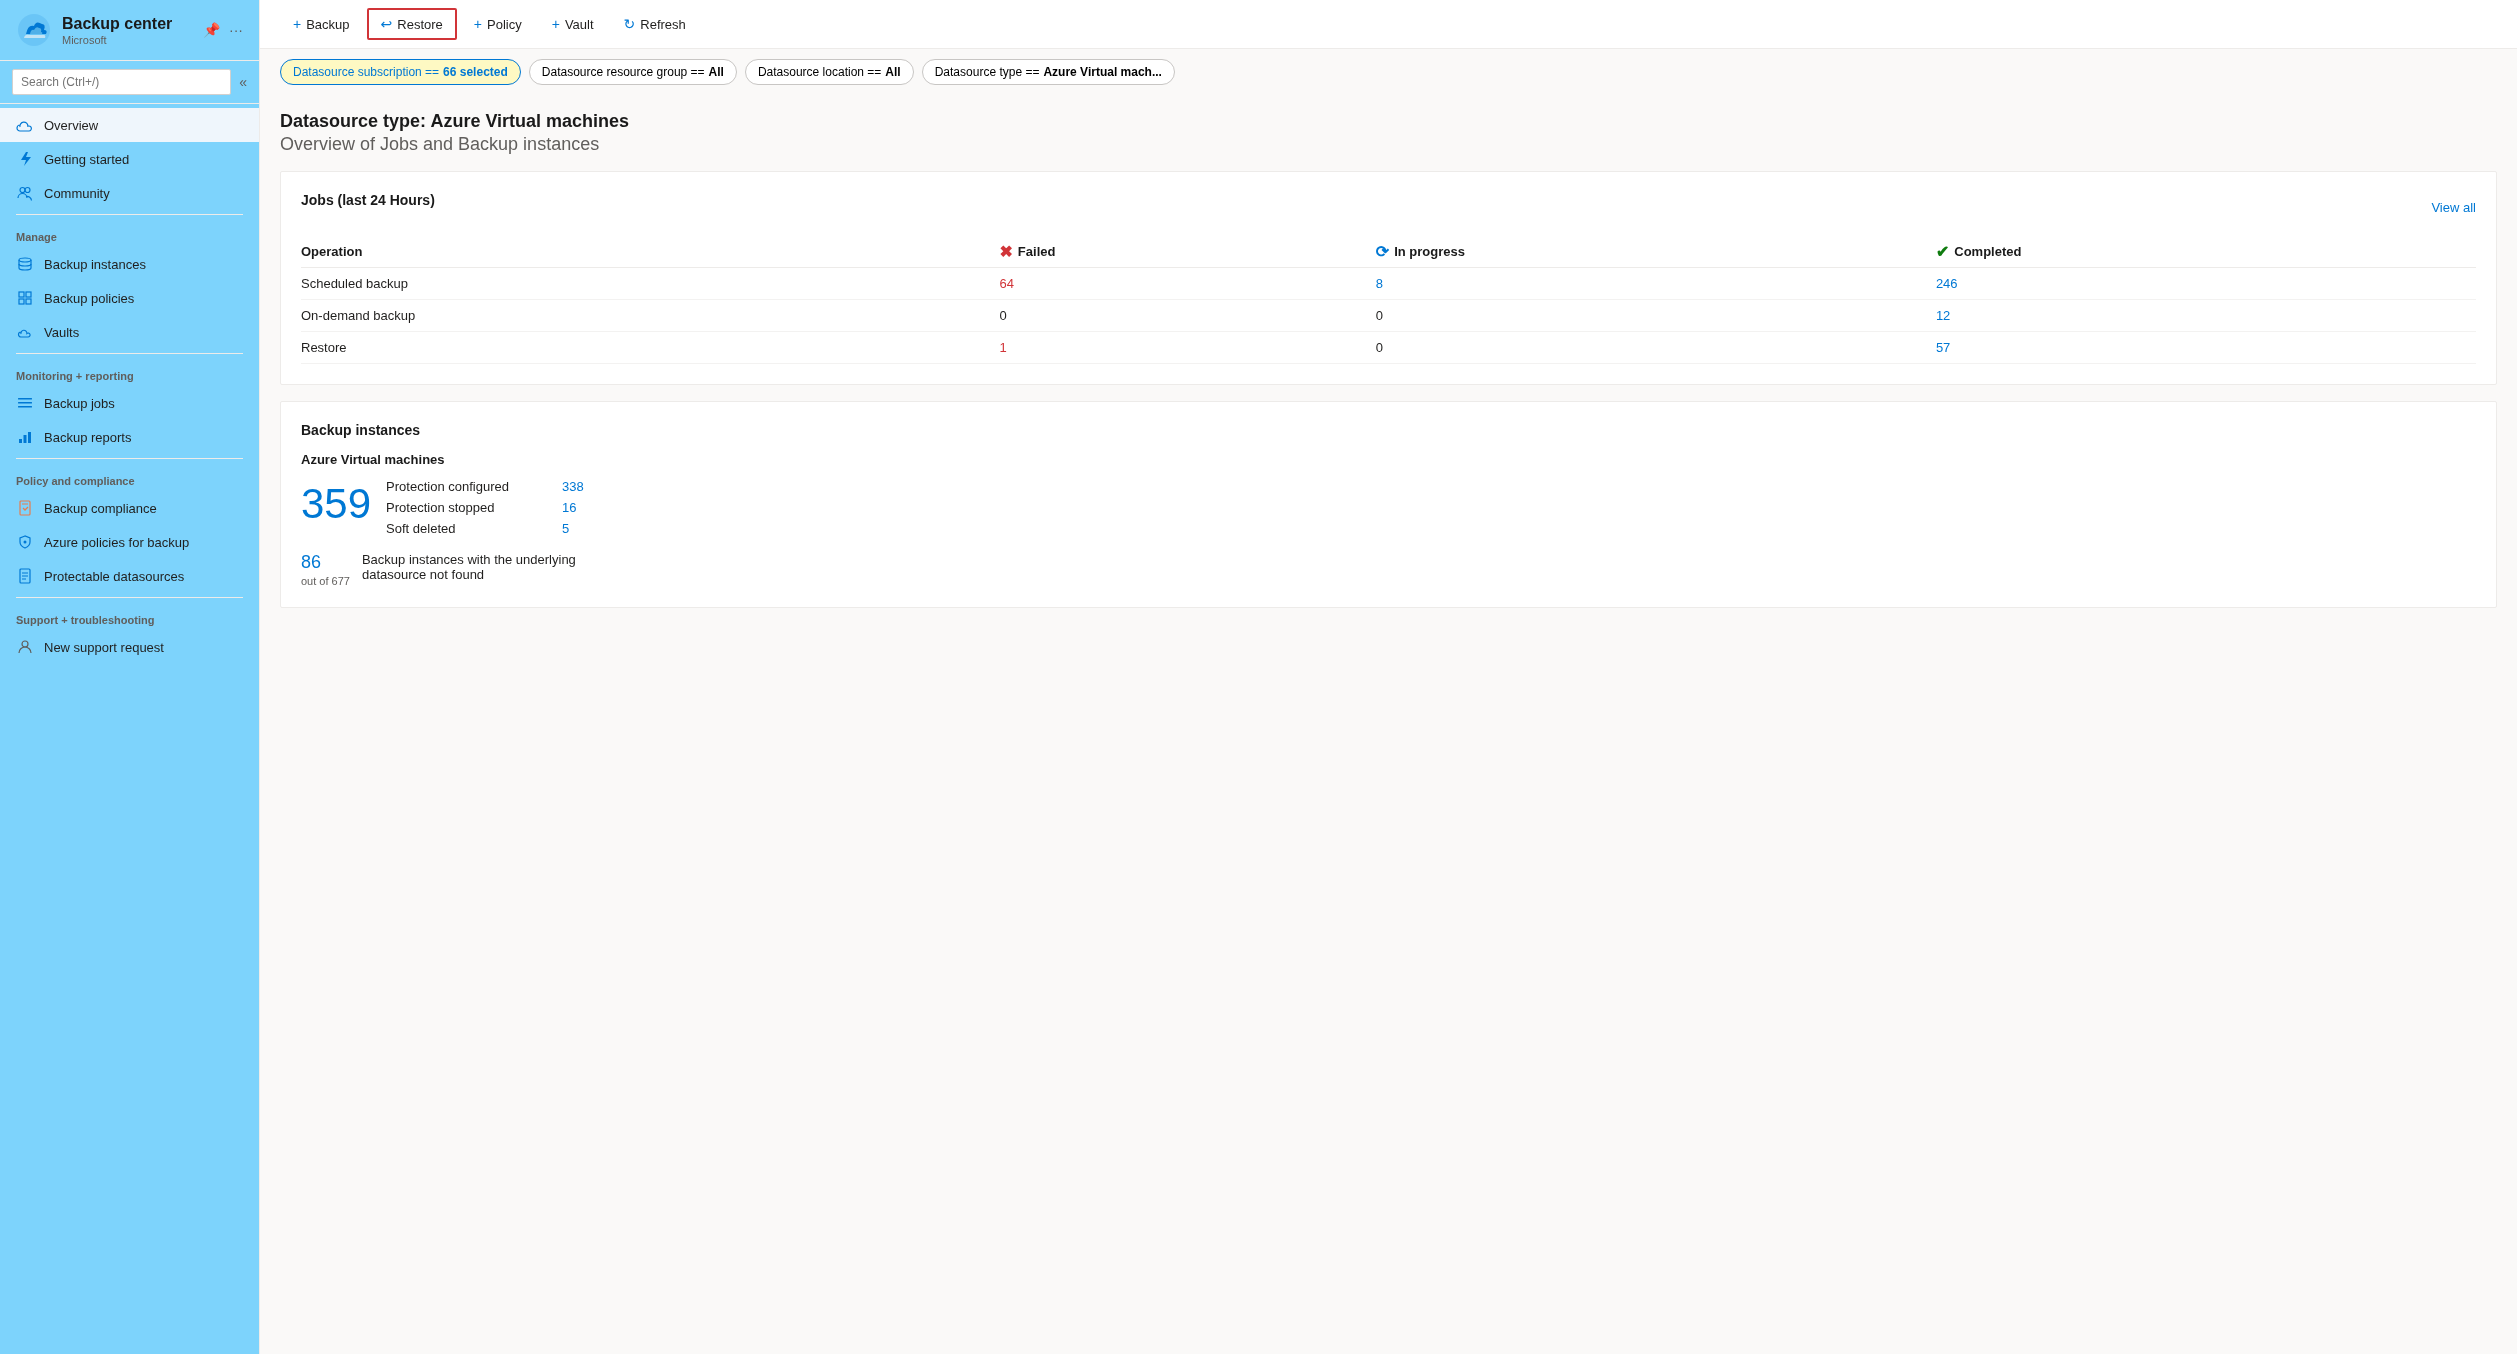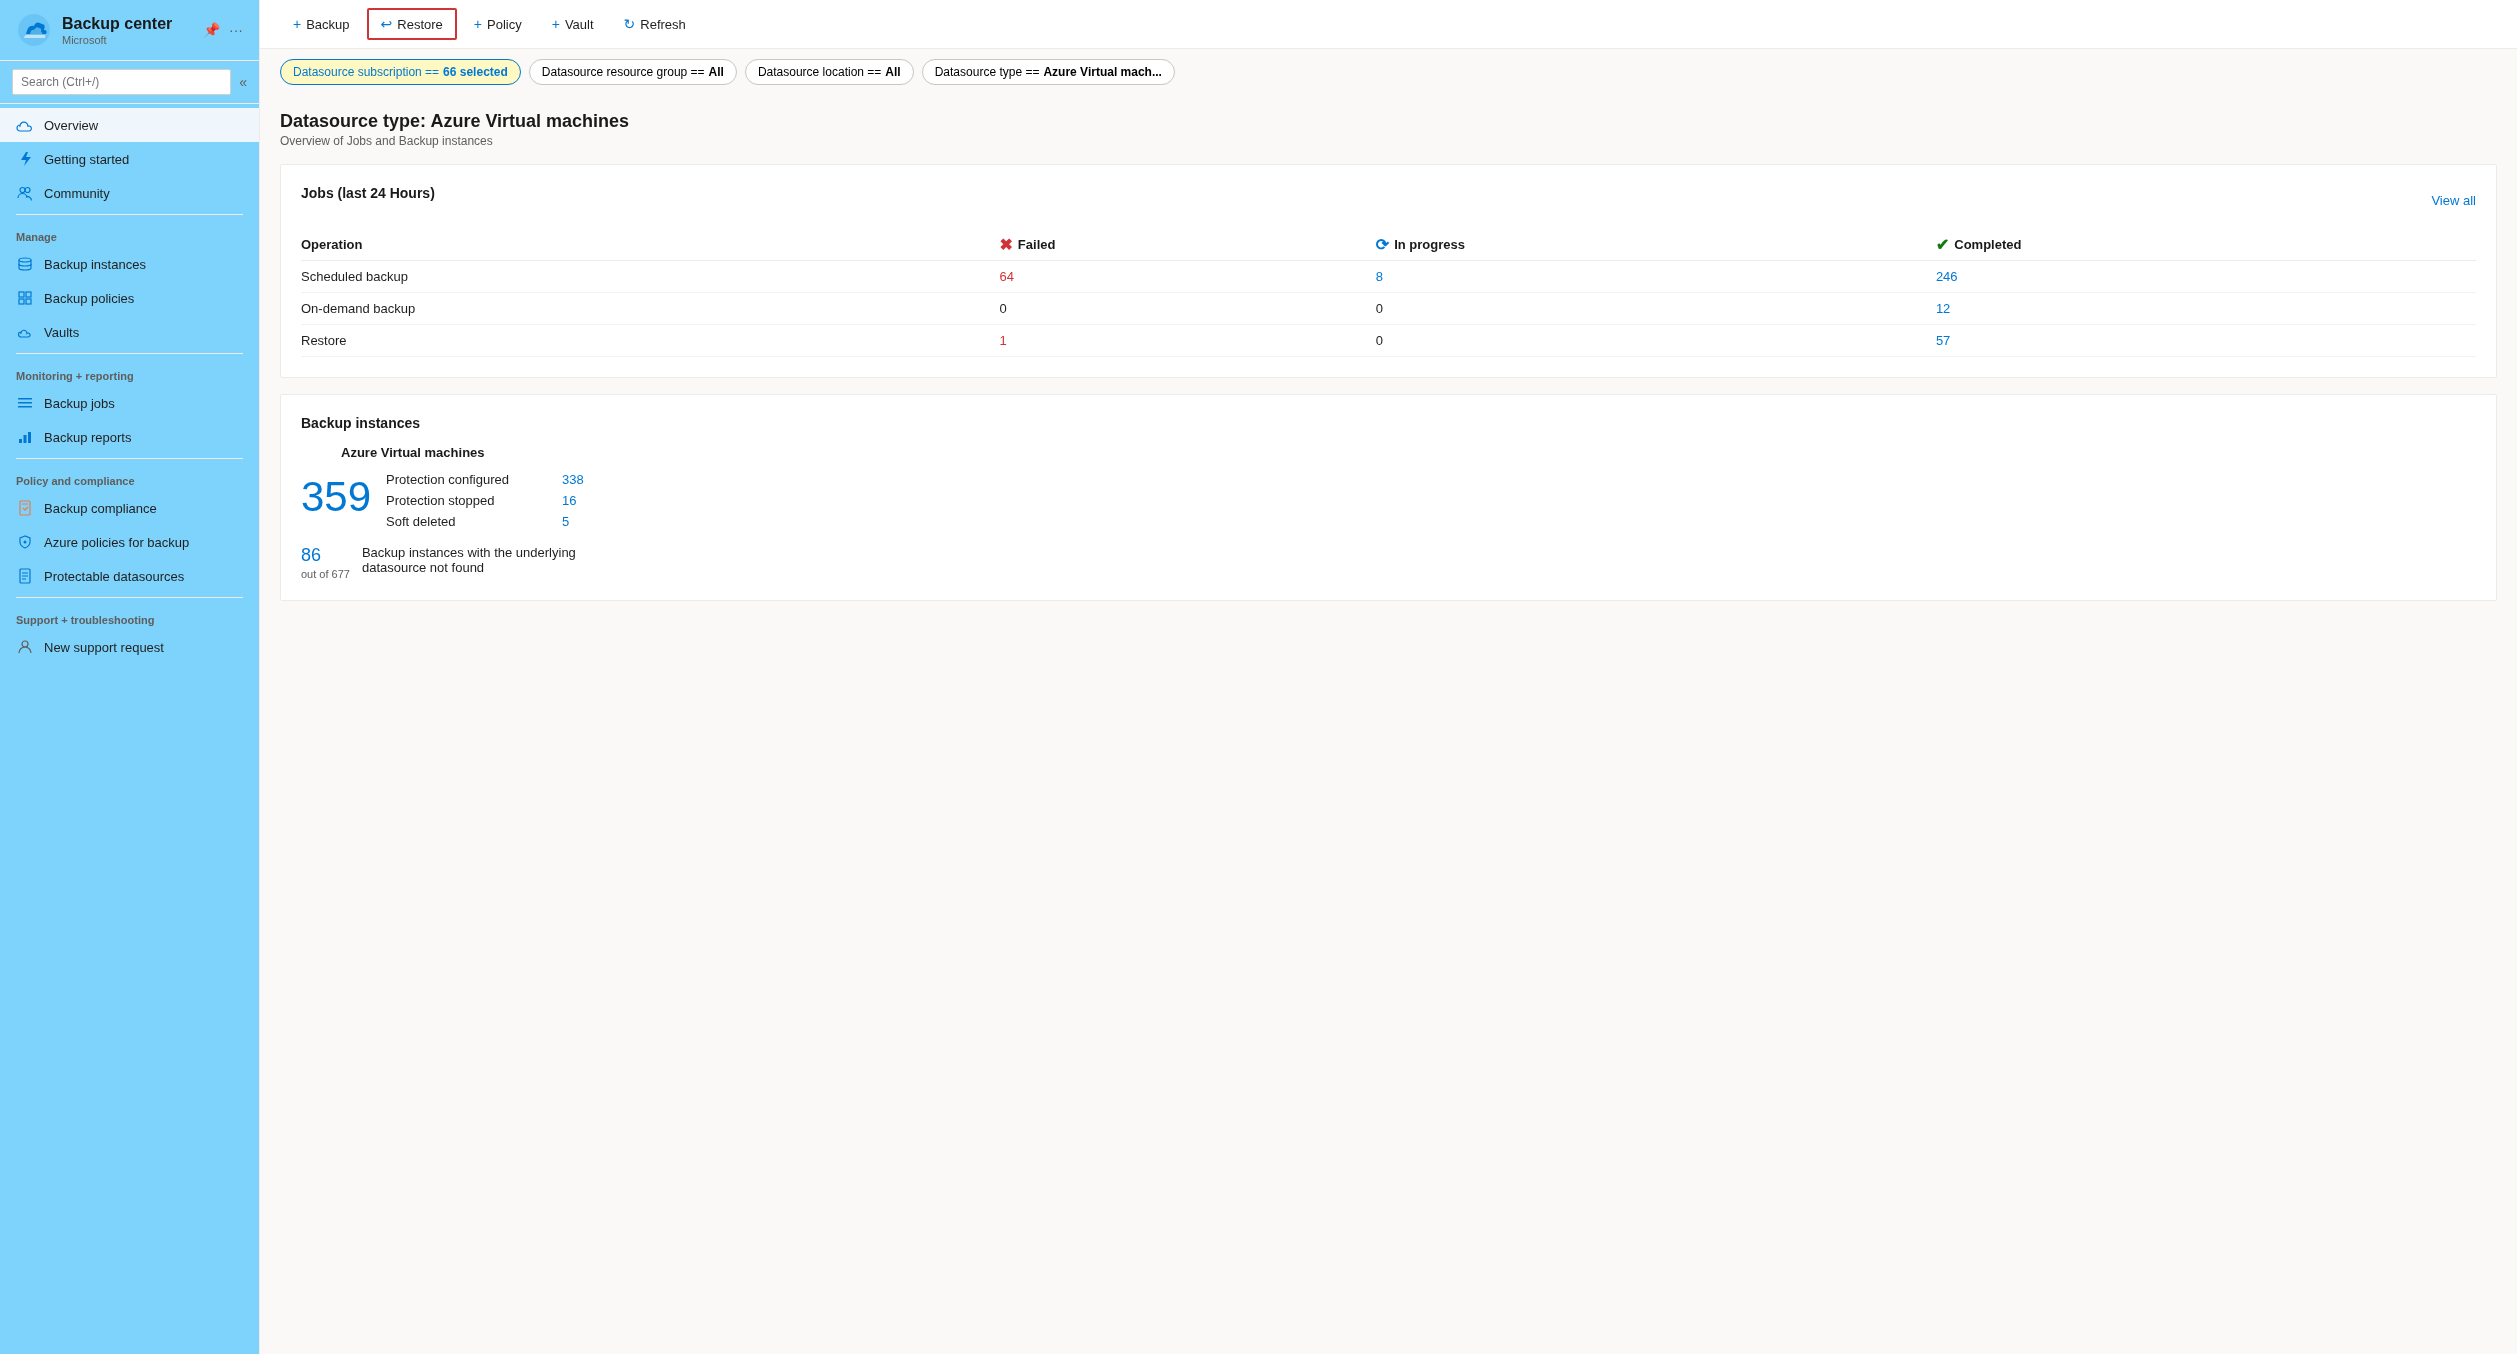"Overview of Jobs and Backup" .page-subtitle { font-size: 12px -> 18px }
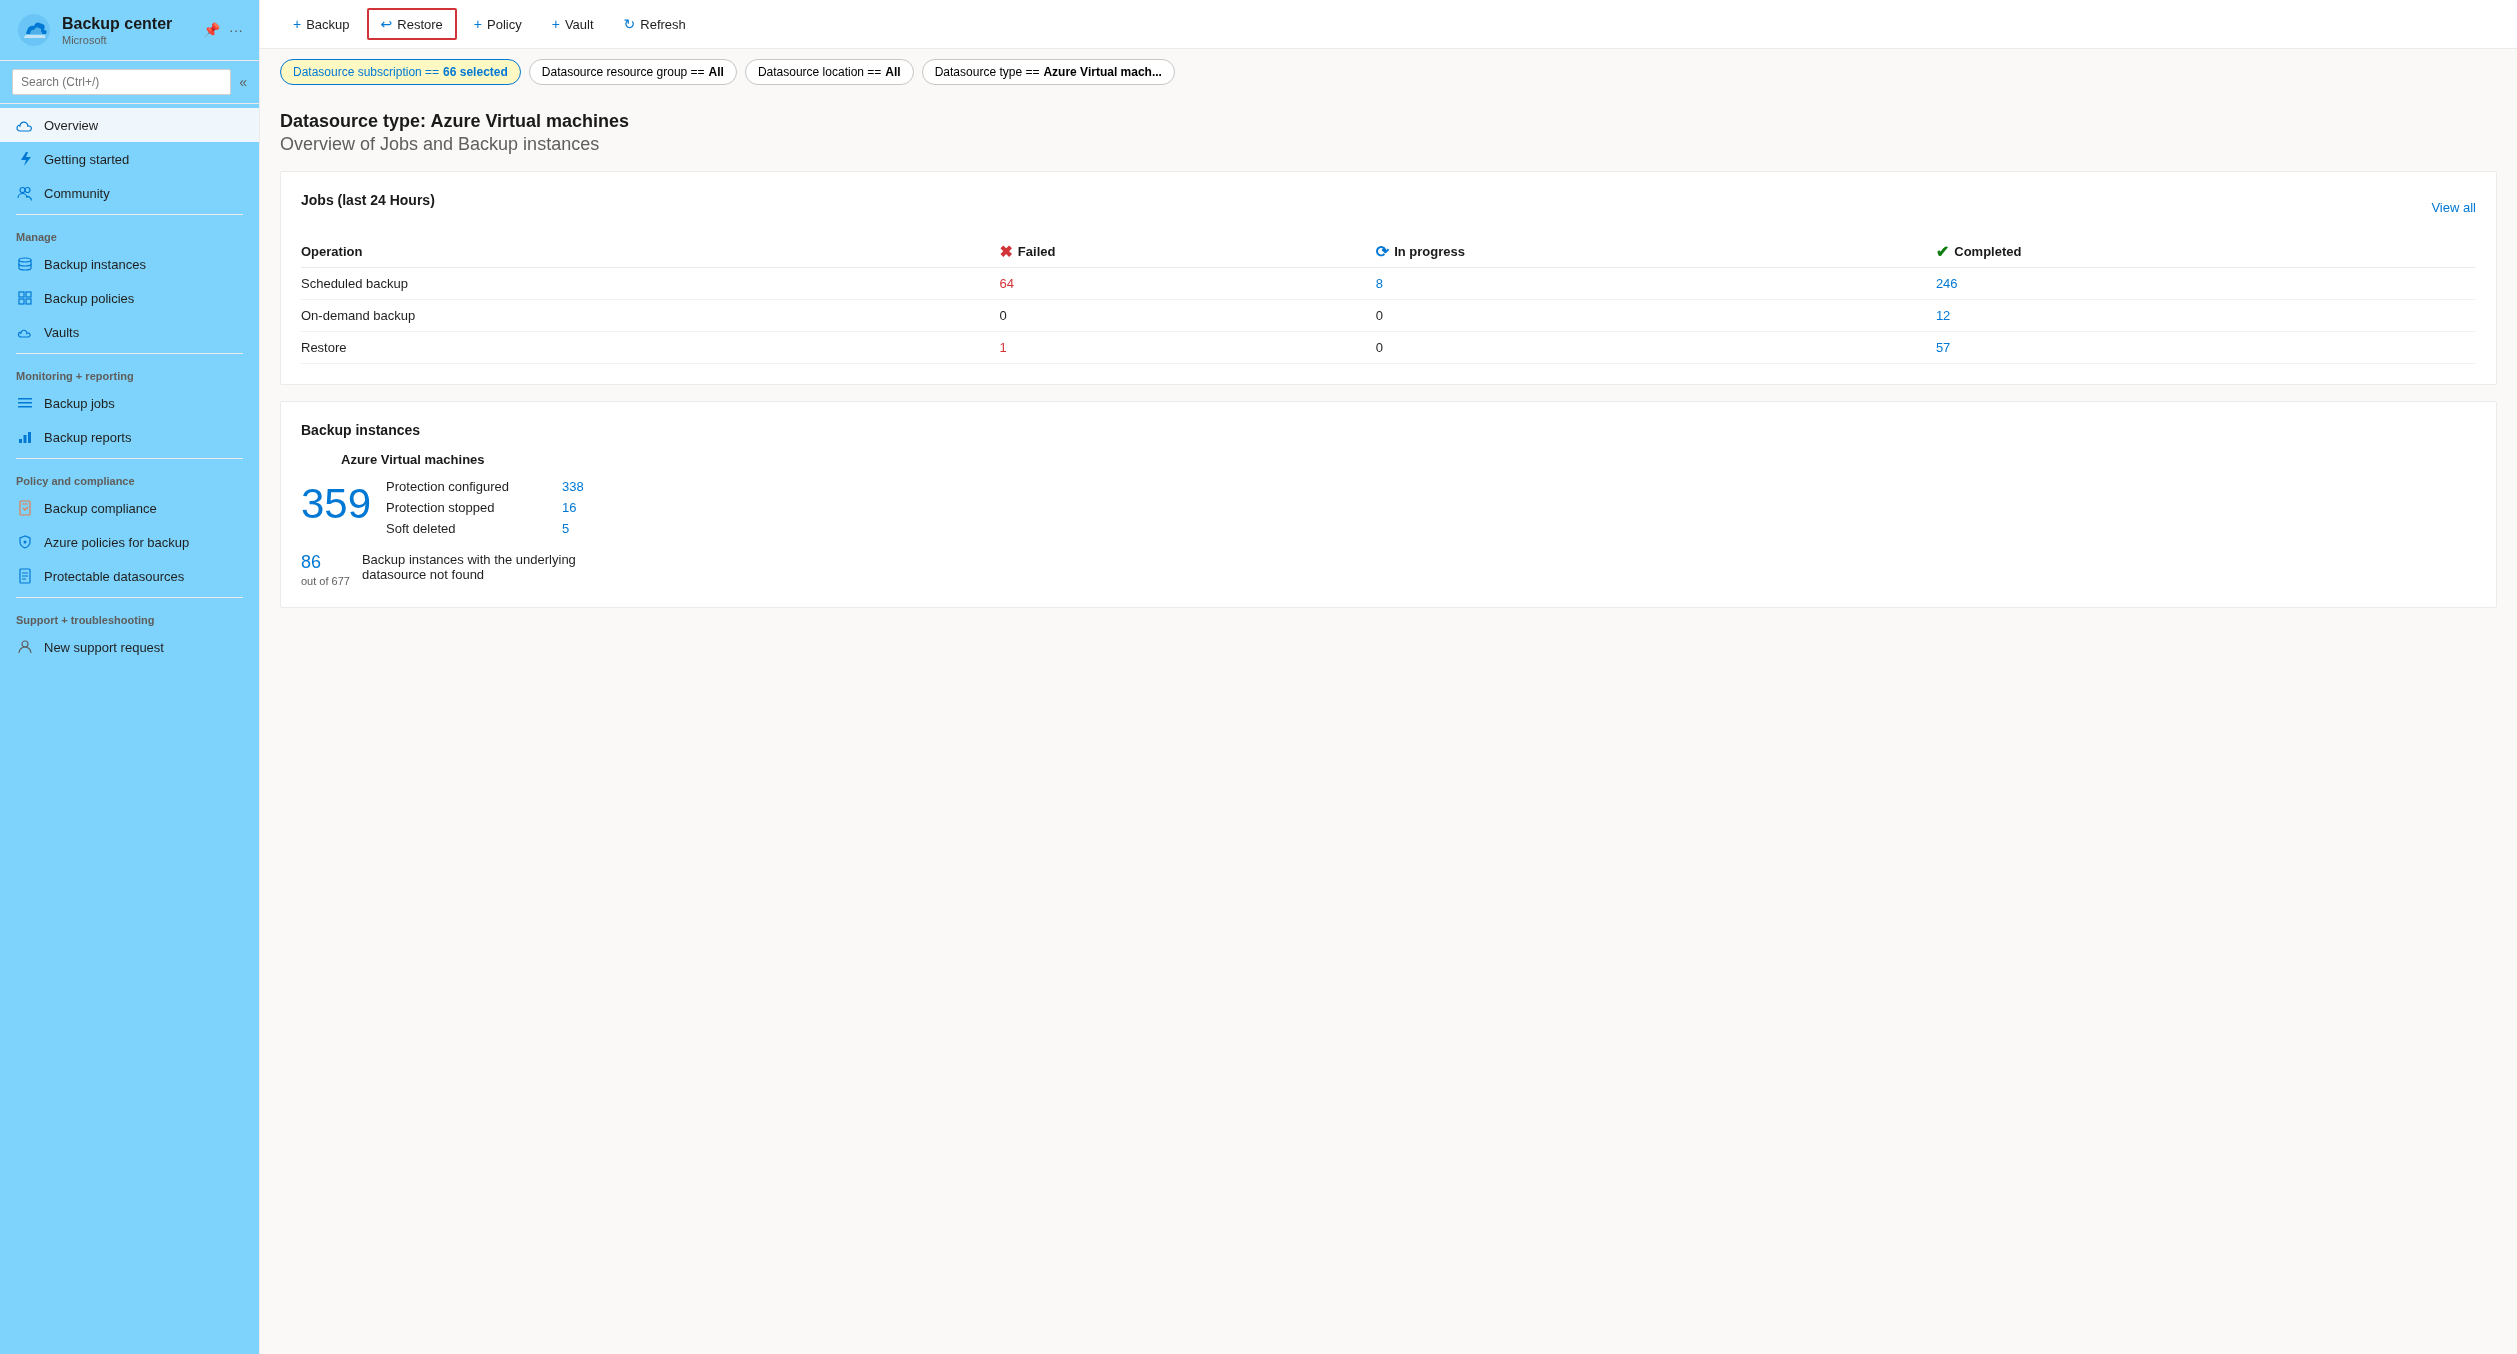"Azure Virtual machines" .instances-subtitle { margin-left: 40px -> none }
